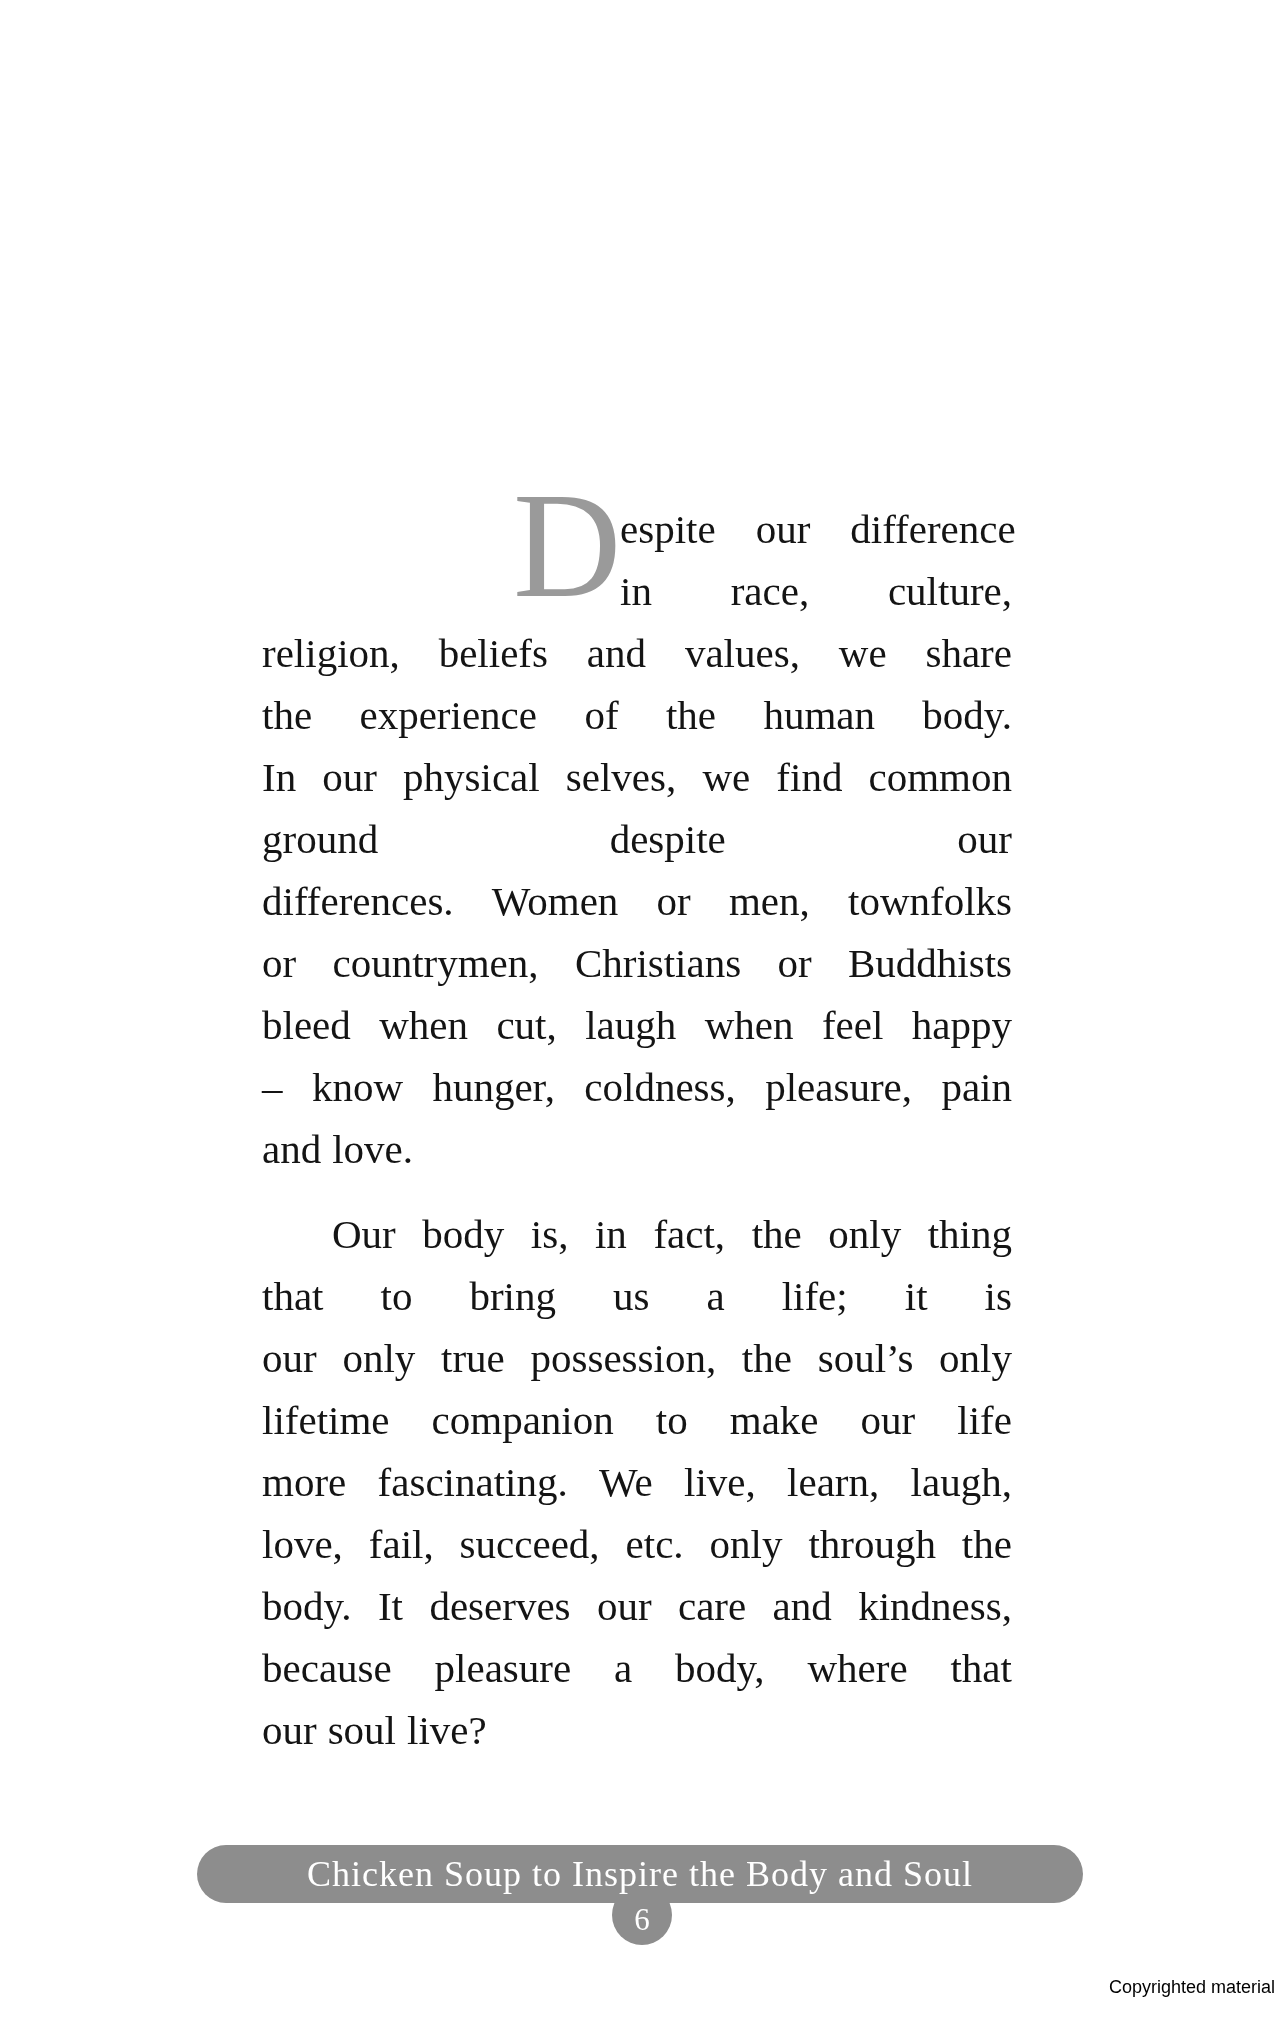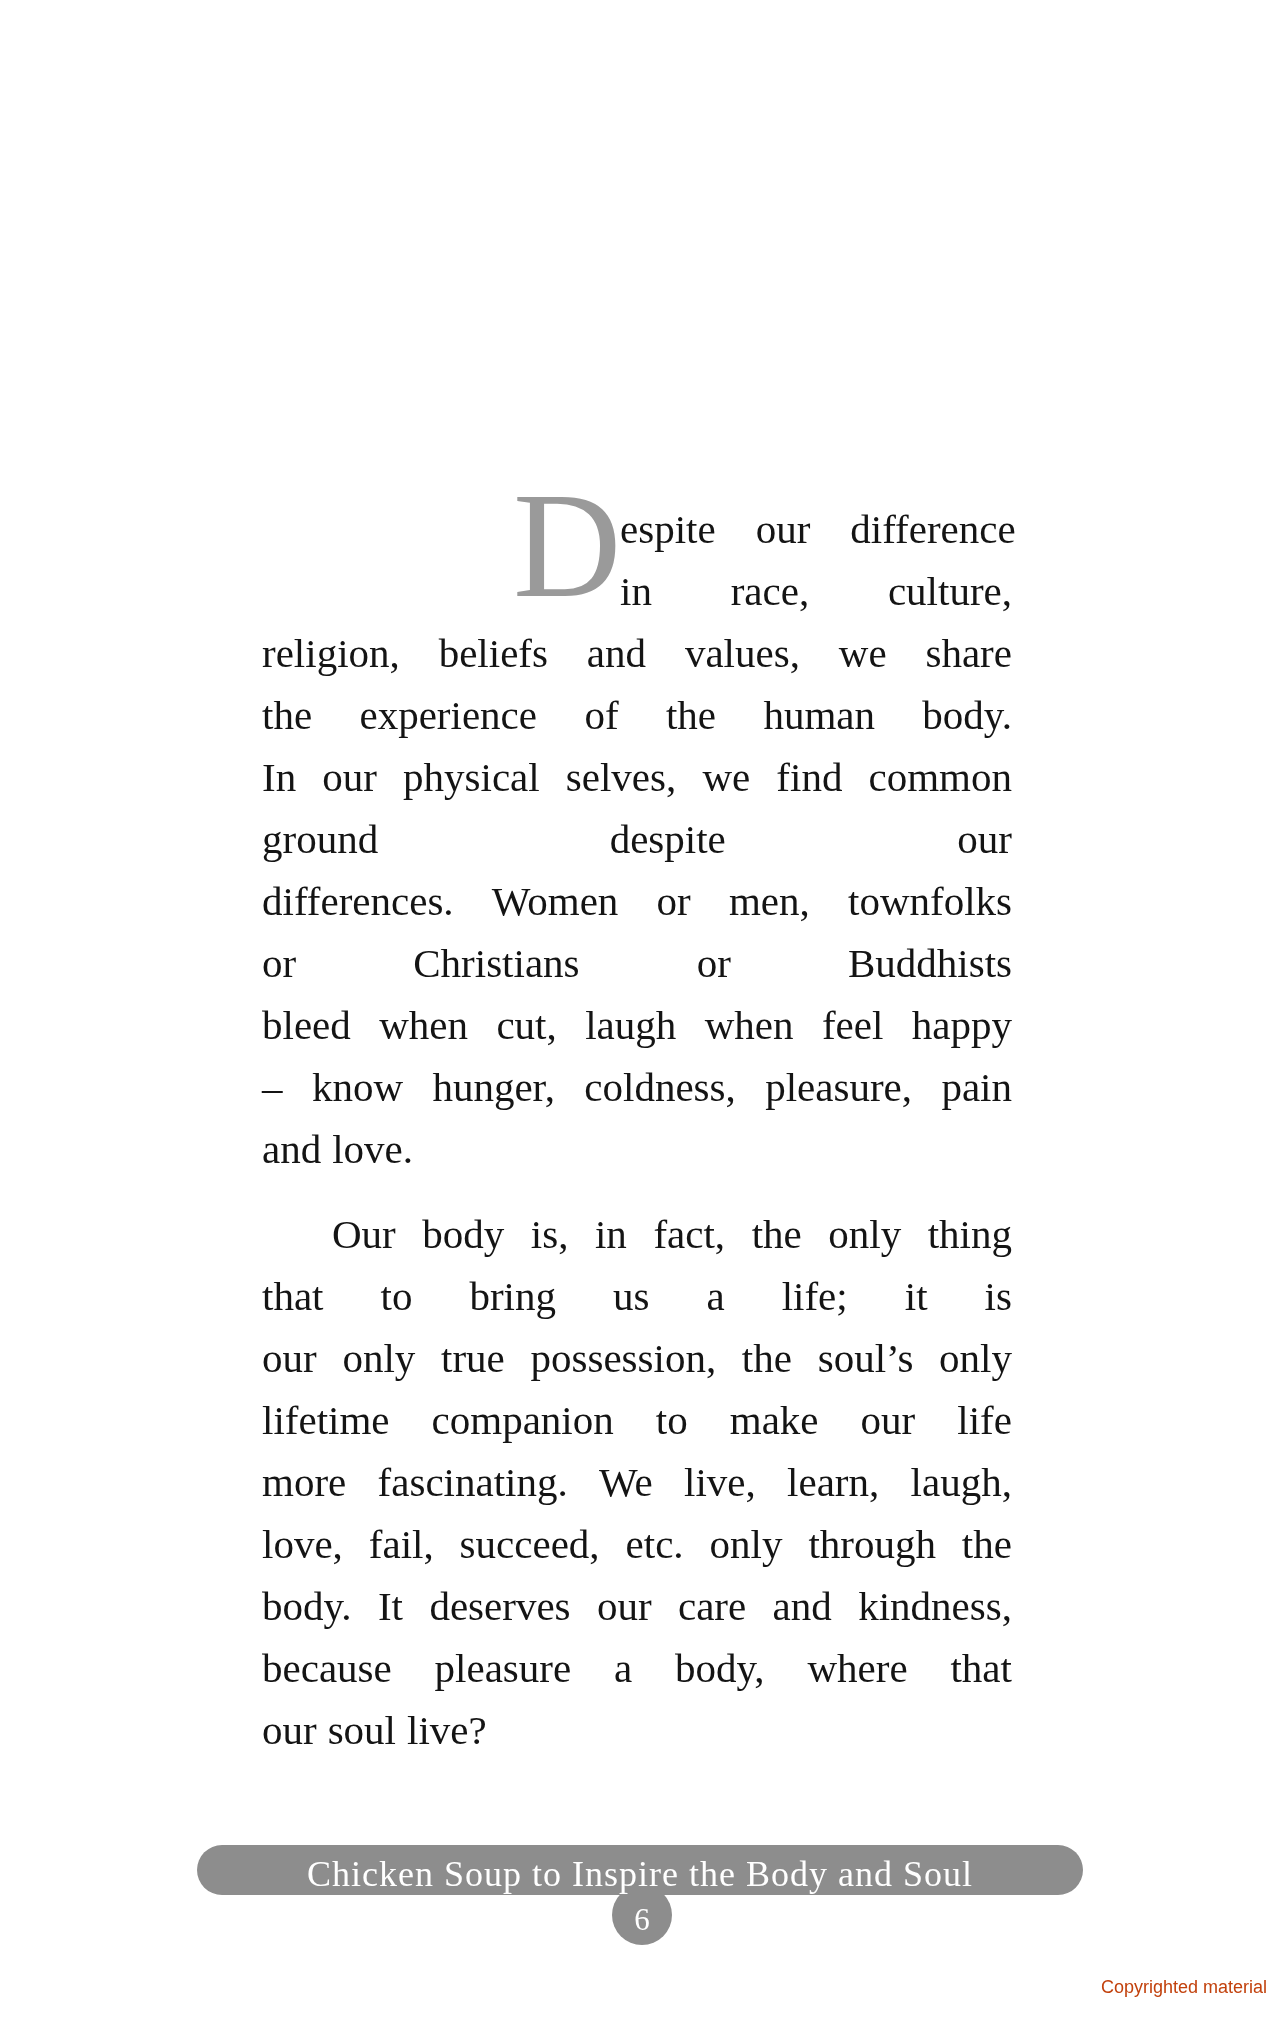"countrymen," span { html: none -> <span>countrymen,</span> }
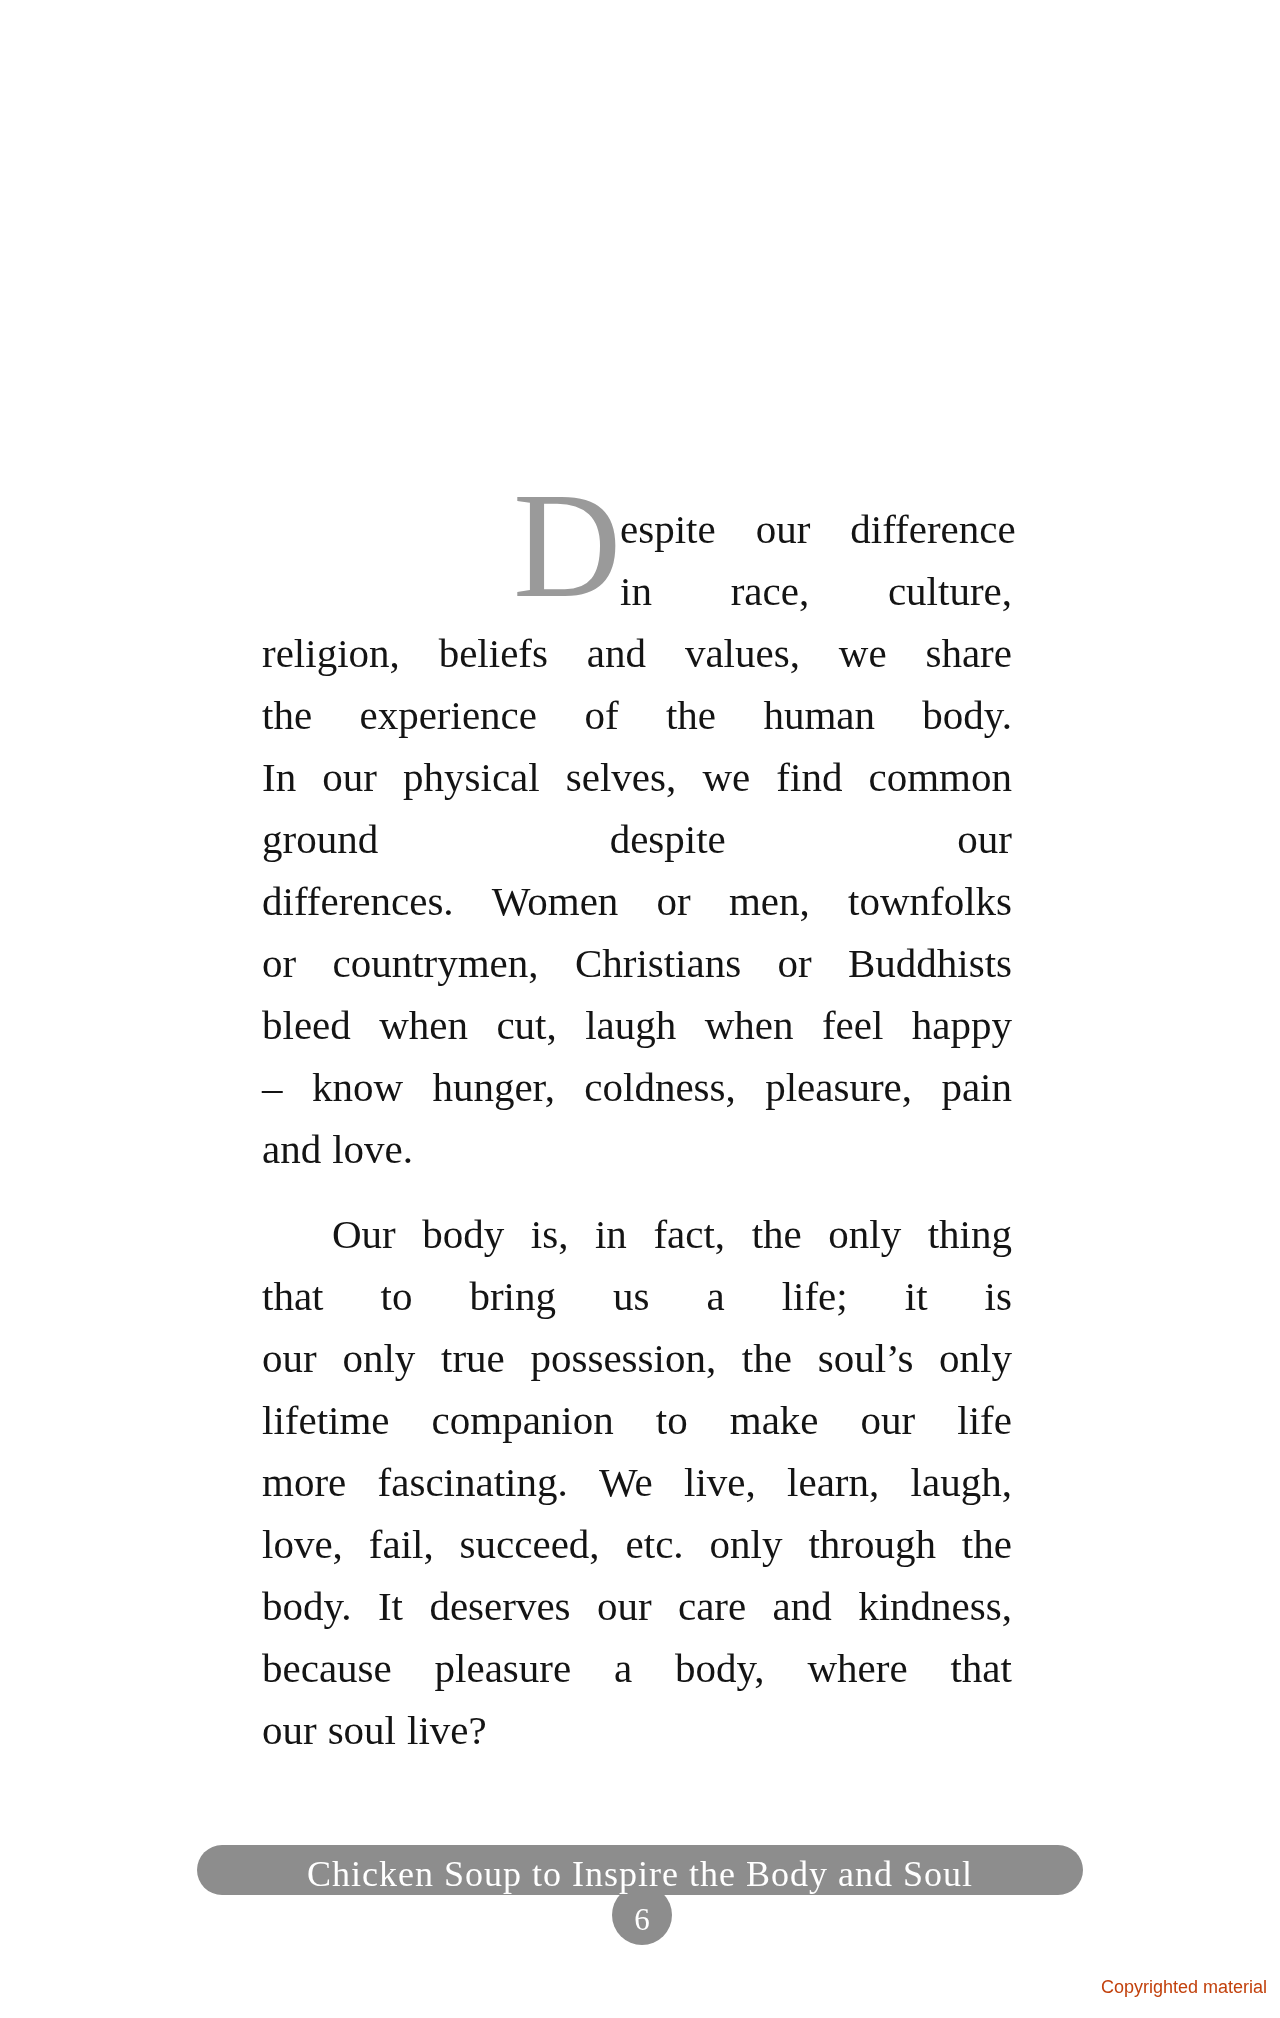"Chicken Soup to Inspire the" .footer-bar { height: 50px -> 58px }
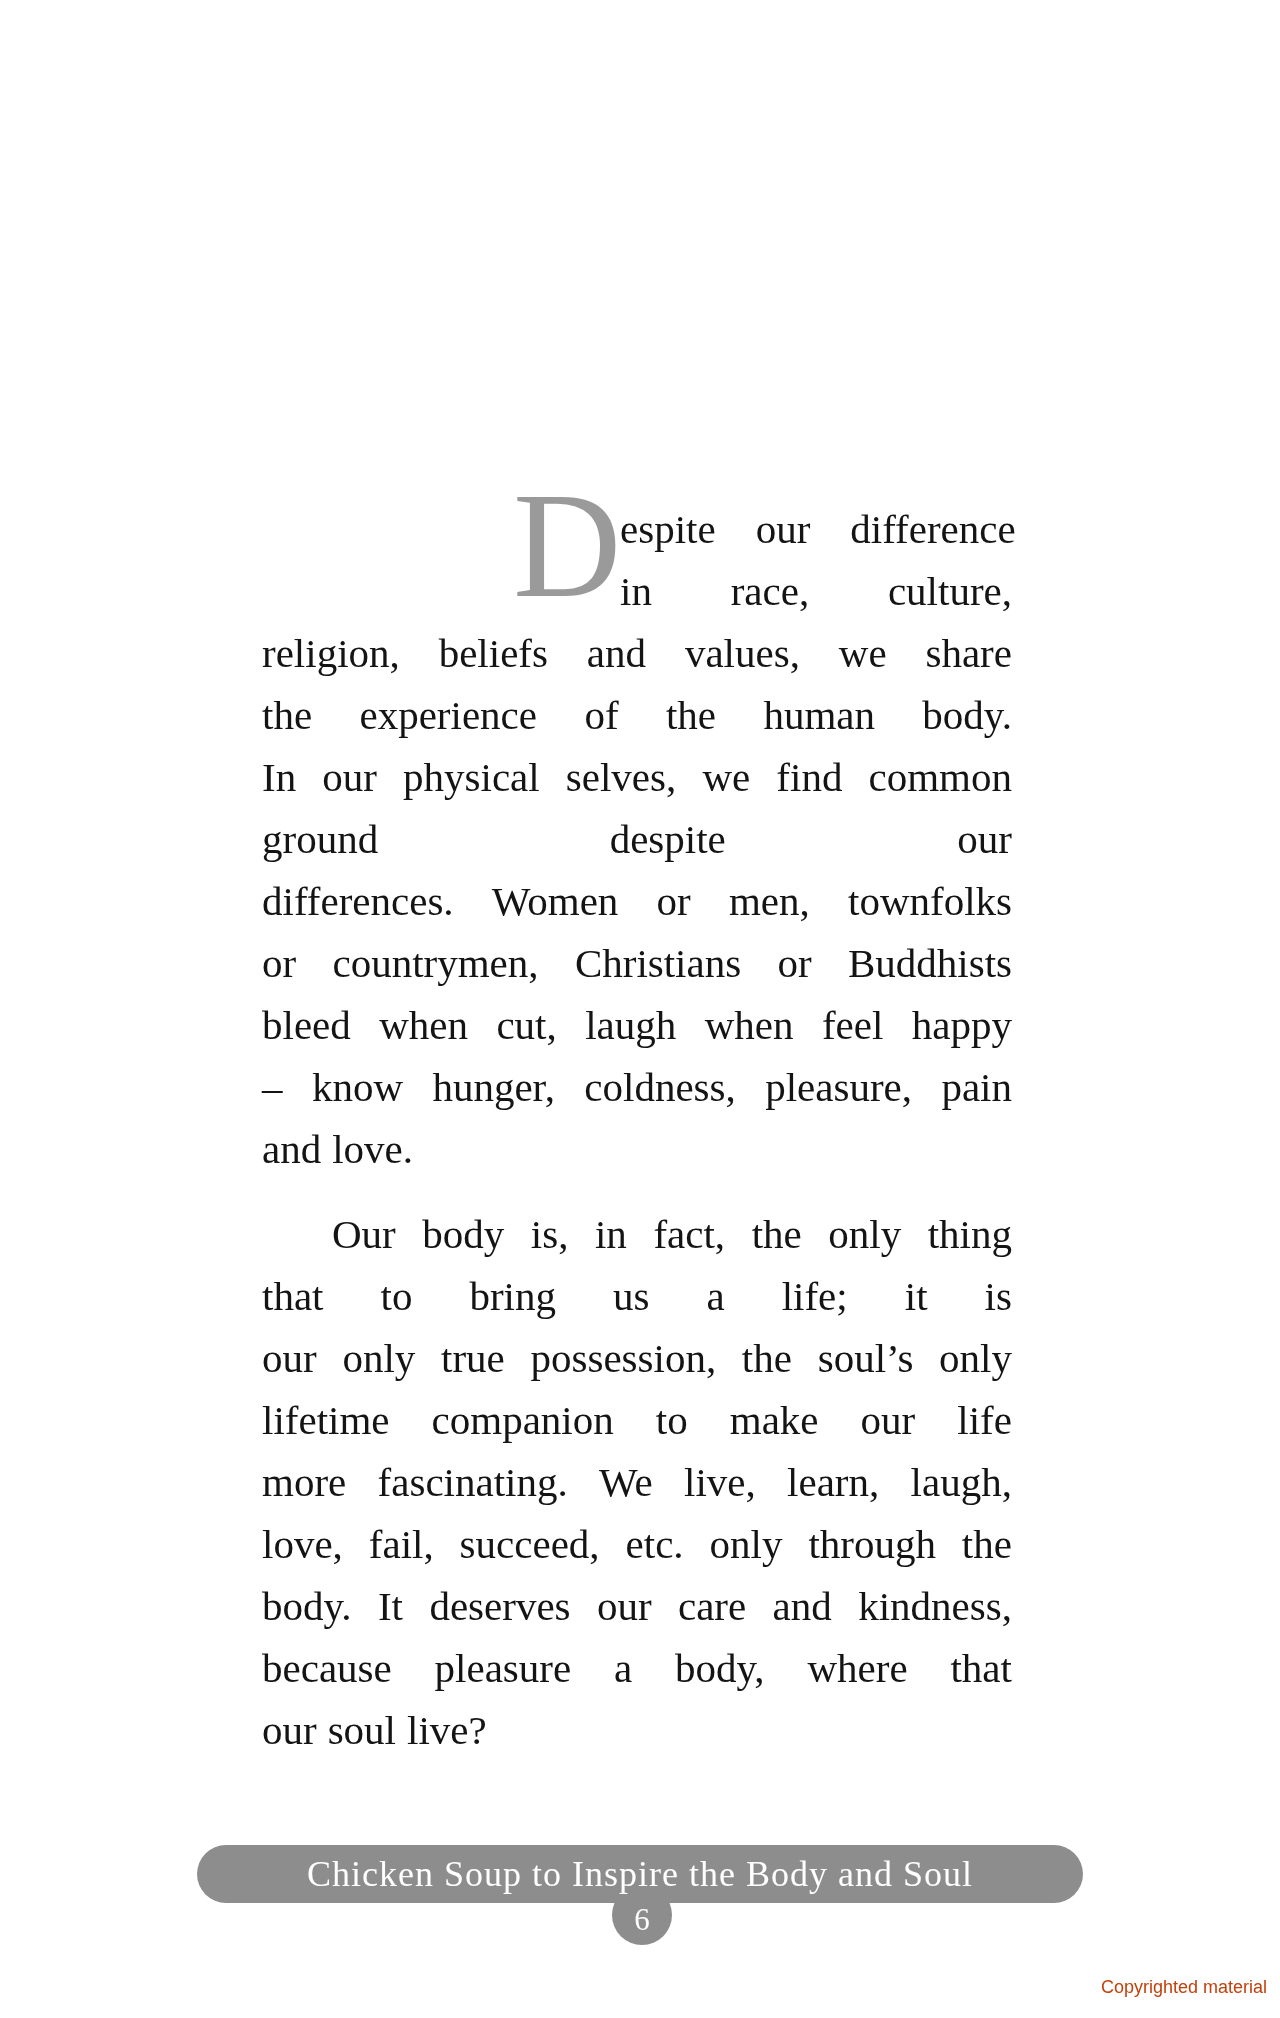"Copyrighted material" .copyright { color: #c2410c -> #000000; right: 13px -> 5px }
